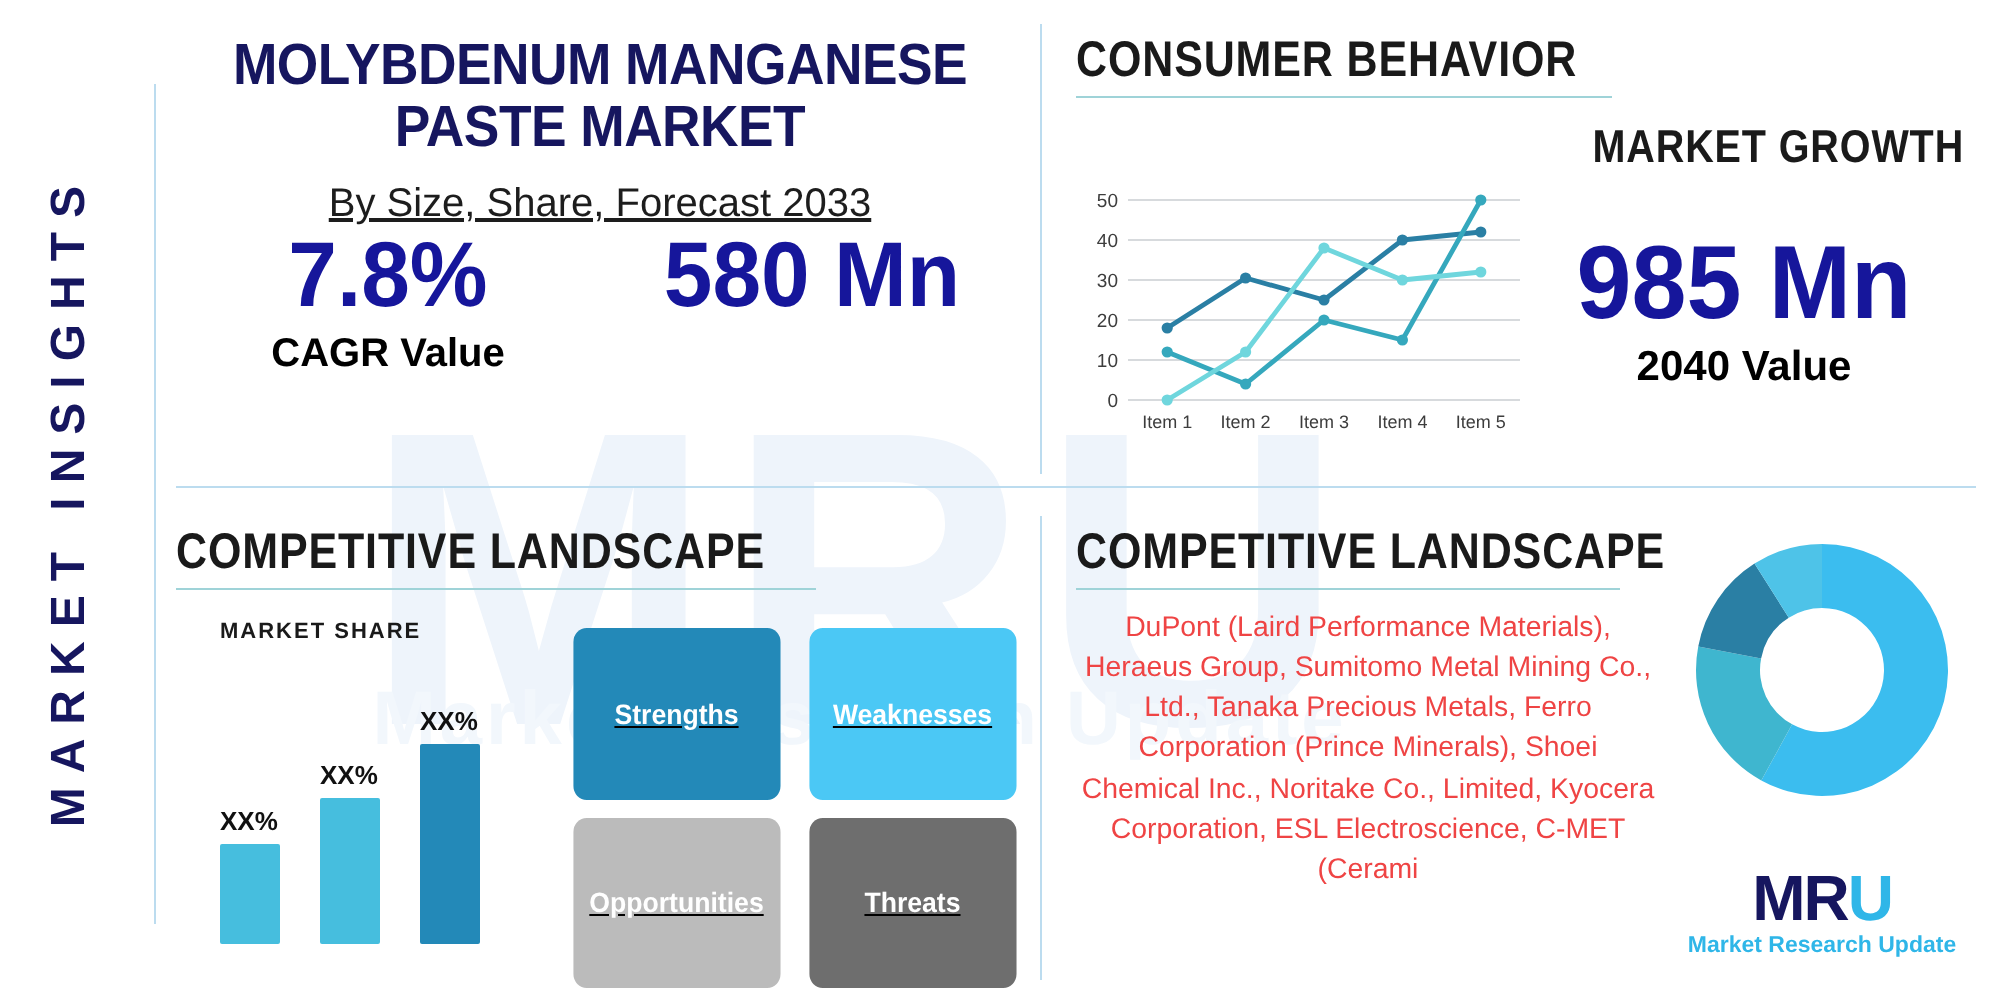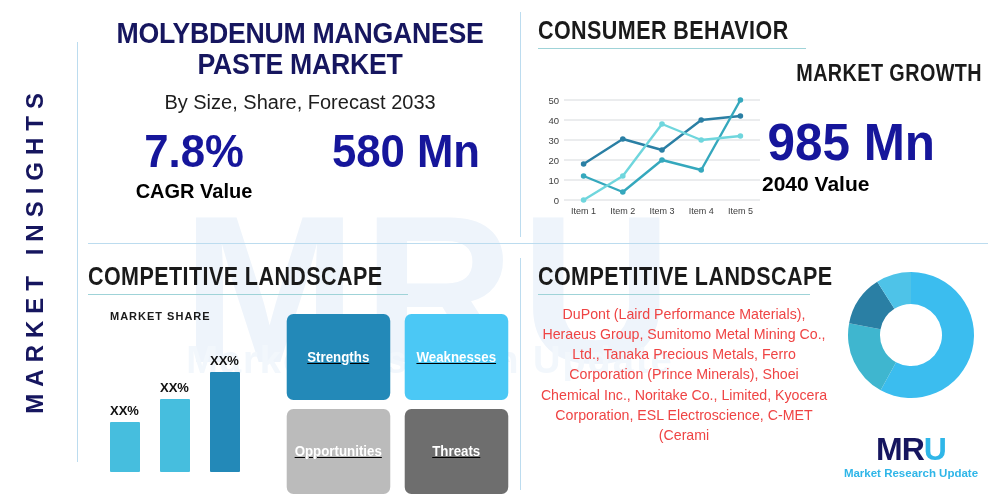"By Size, Share, Forecast 2033" .subtitle { text-decoration: none -> underline }
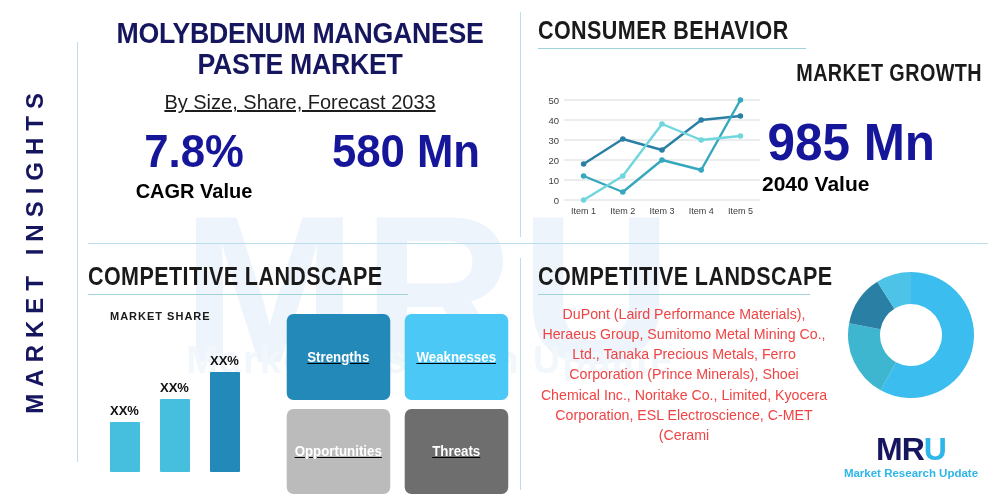"7.8%" .kpi-row { margin-top: 14px -> none }
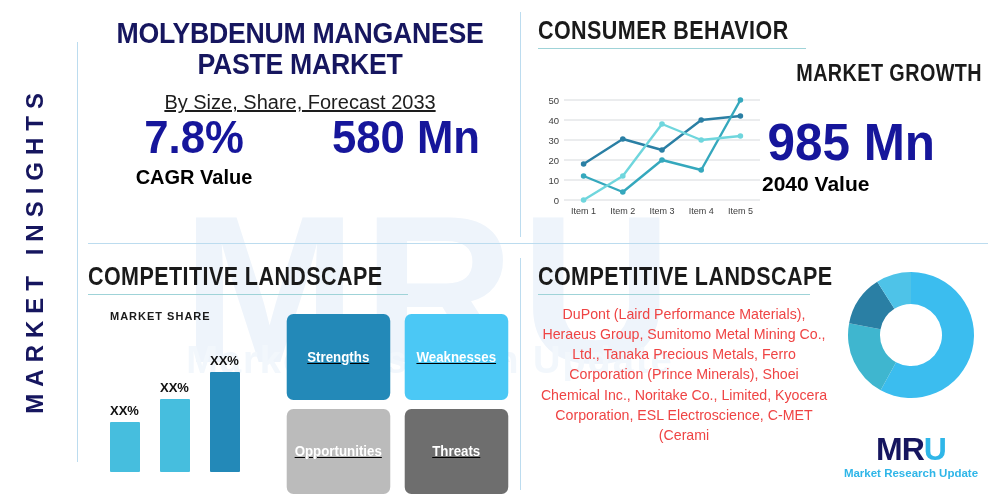"985 Mn" .q2-kpi { text-align: left -> center }
